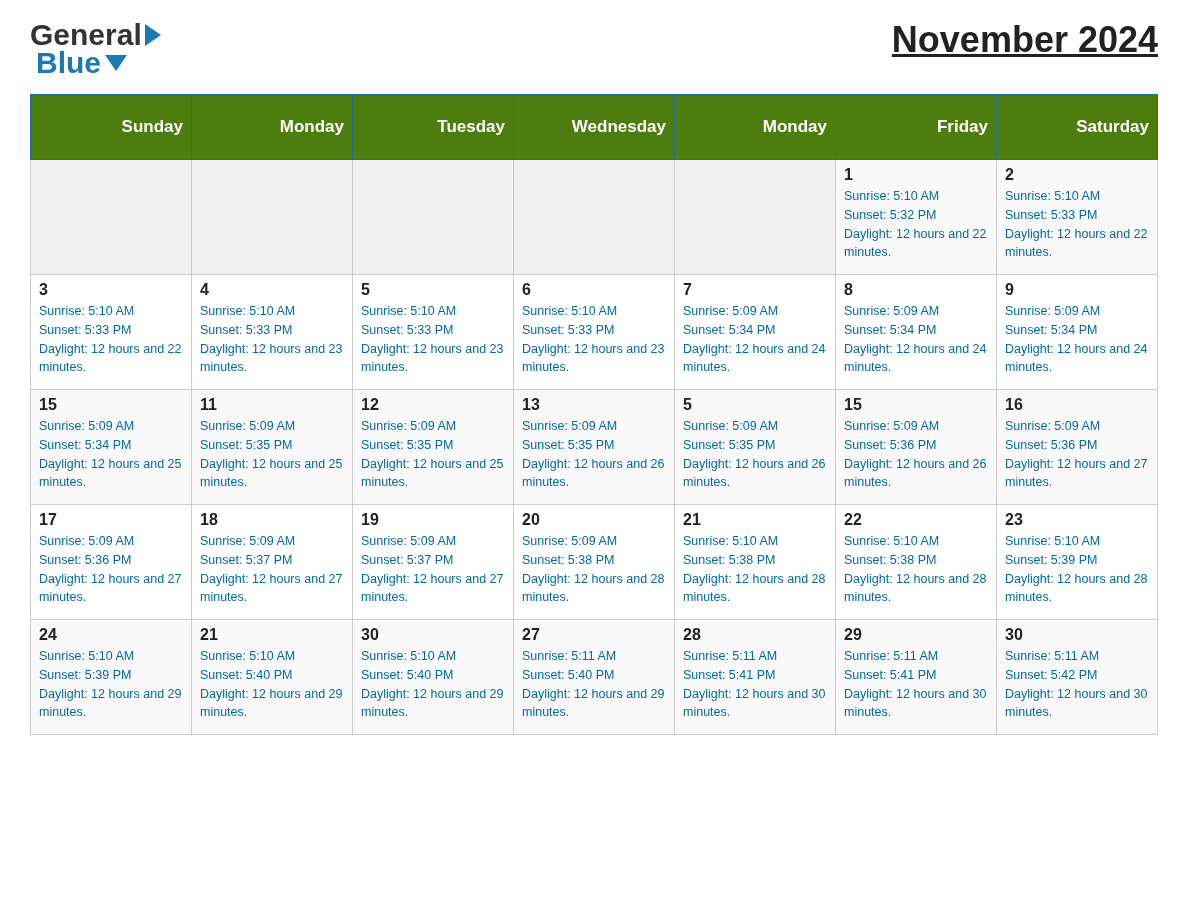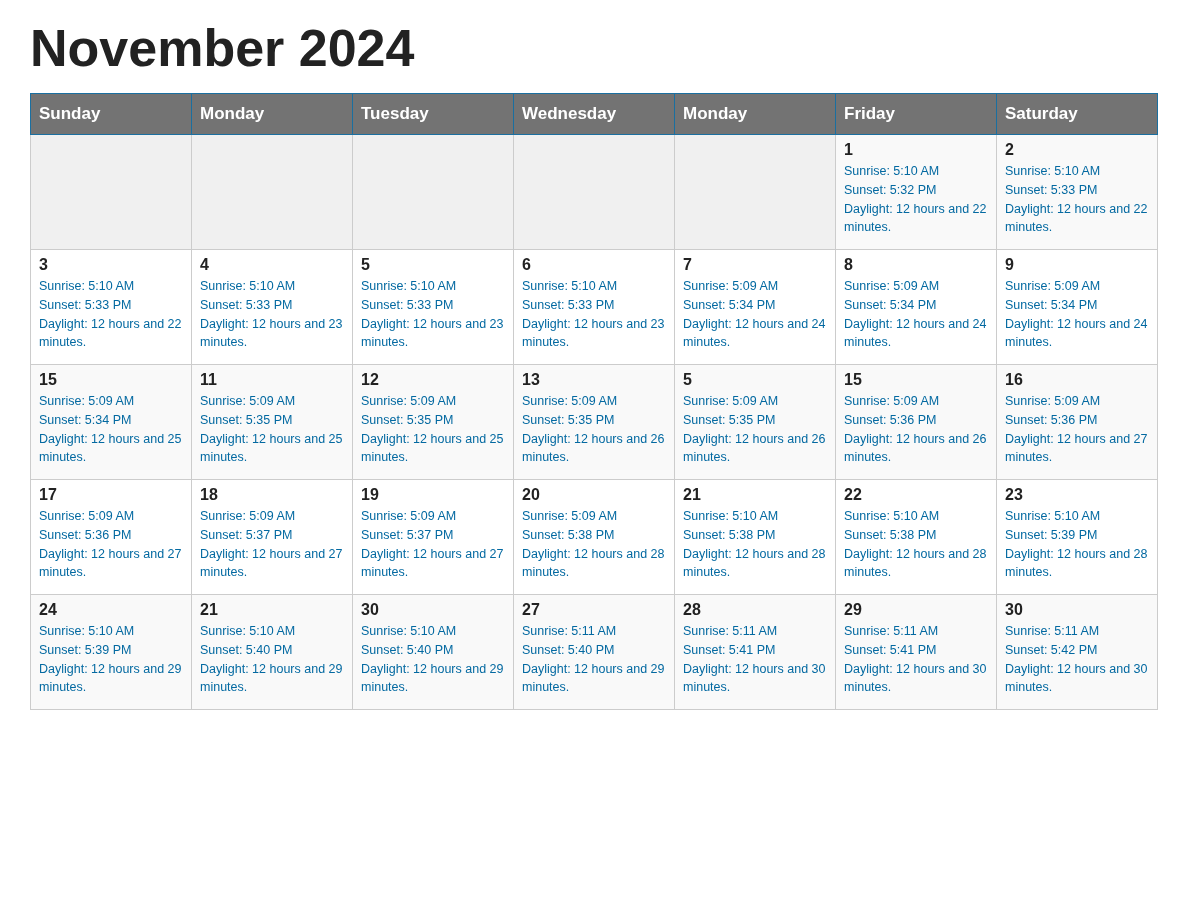"General" div.logo-container { html: none -> <div> <div> <span>General</span> <span></span> </div> <div> <span>Blue</span> <span></span> </div> </div> }
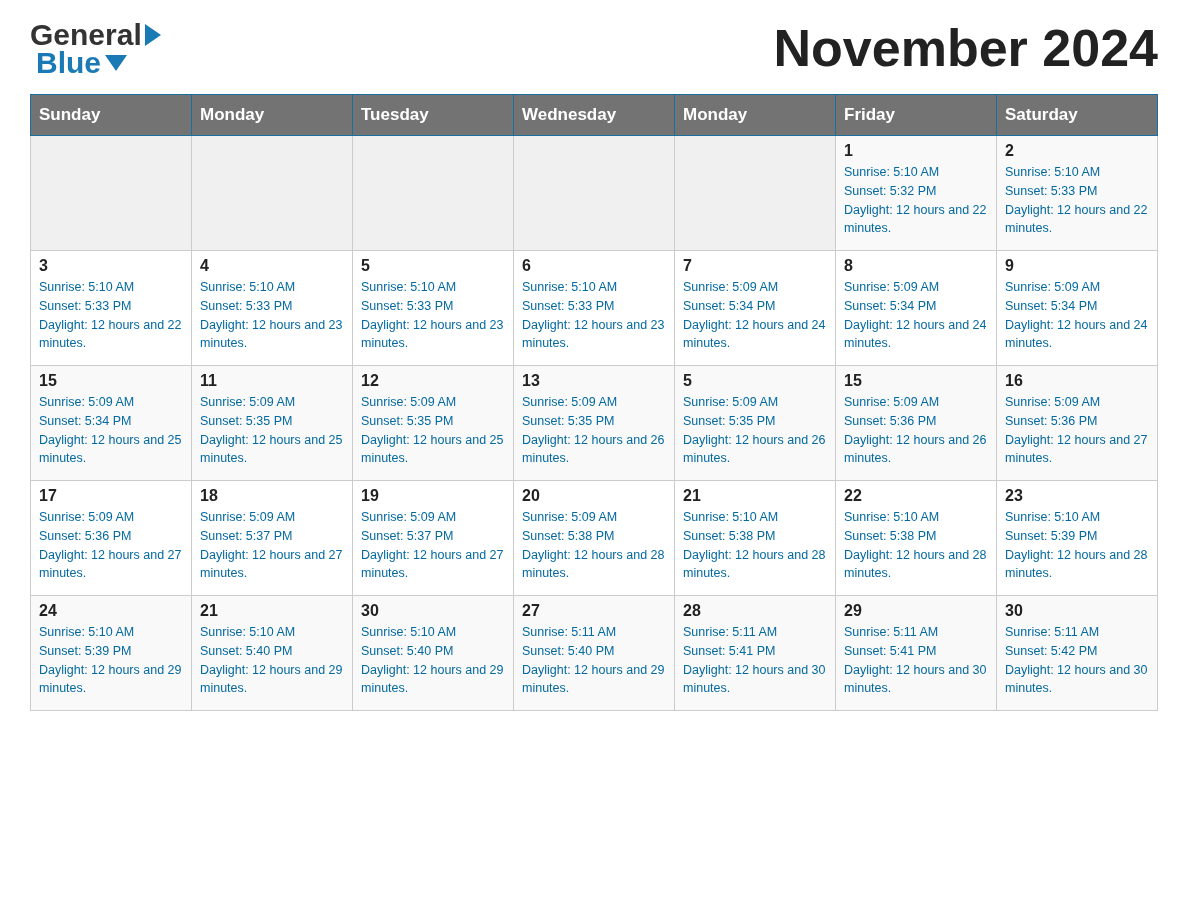"November 2024" .calendar-title { font-size: 52px -> 36px; text-decoration: none -> underline }
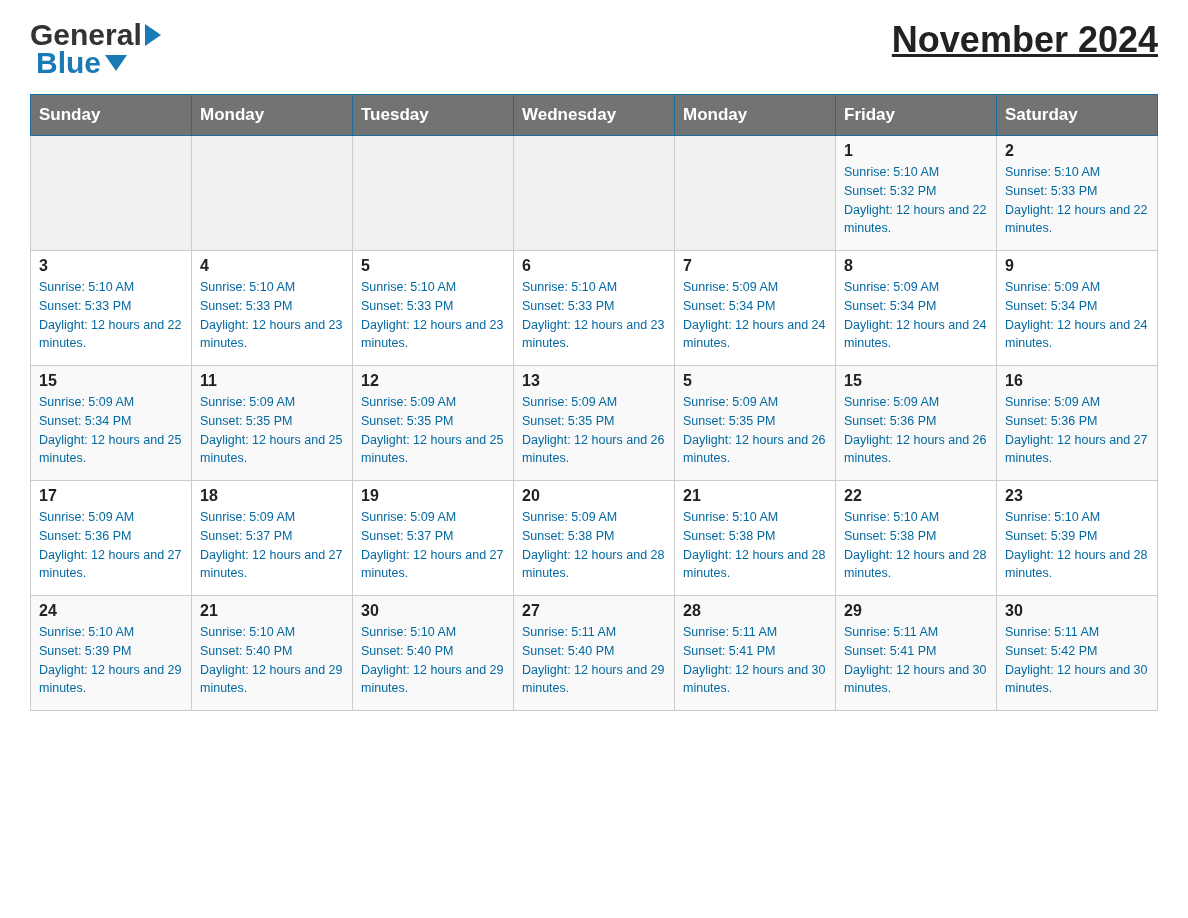"Sunday" thead tr th { background-color: #737373 -> #4d7c0f; padding: 10px 8px -> 22px 8px; text-align: left -> right }
